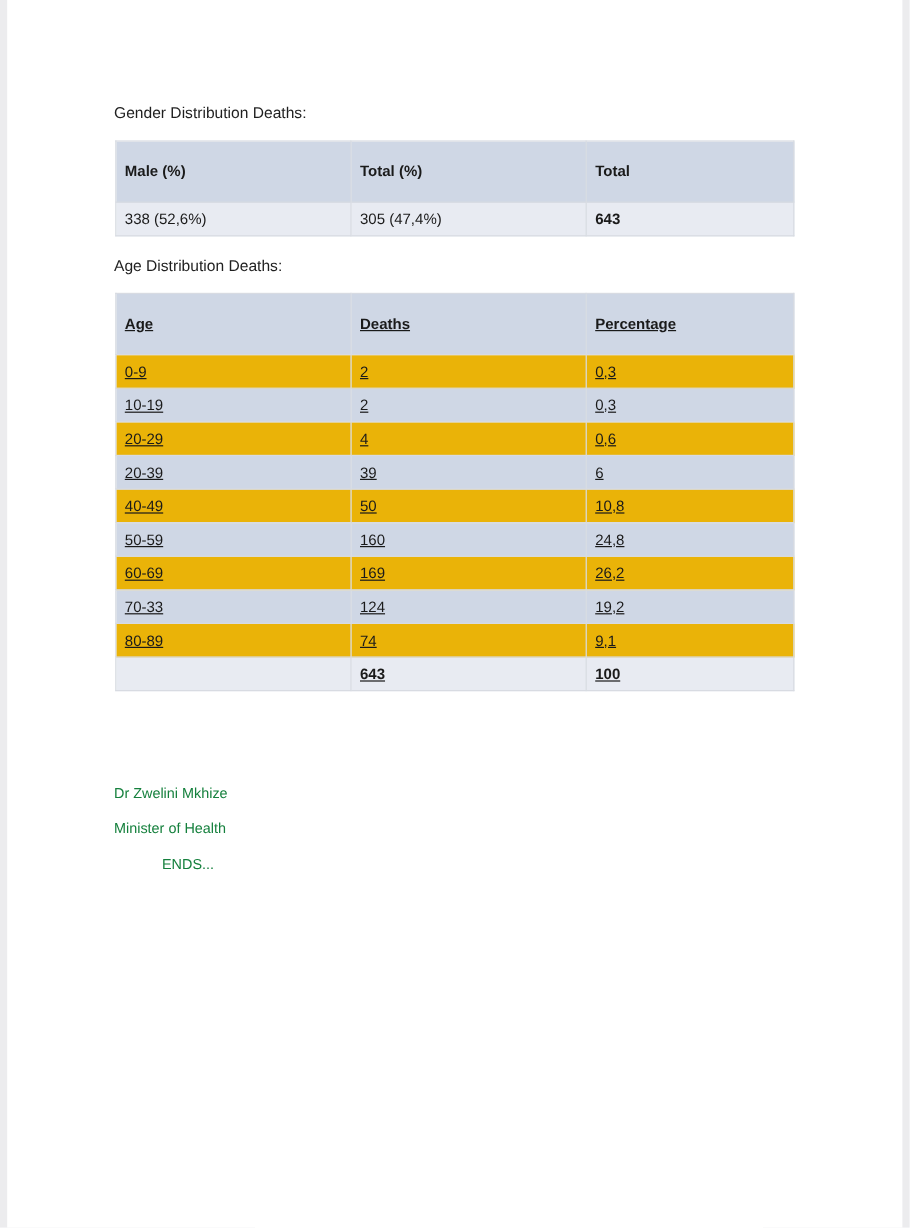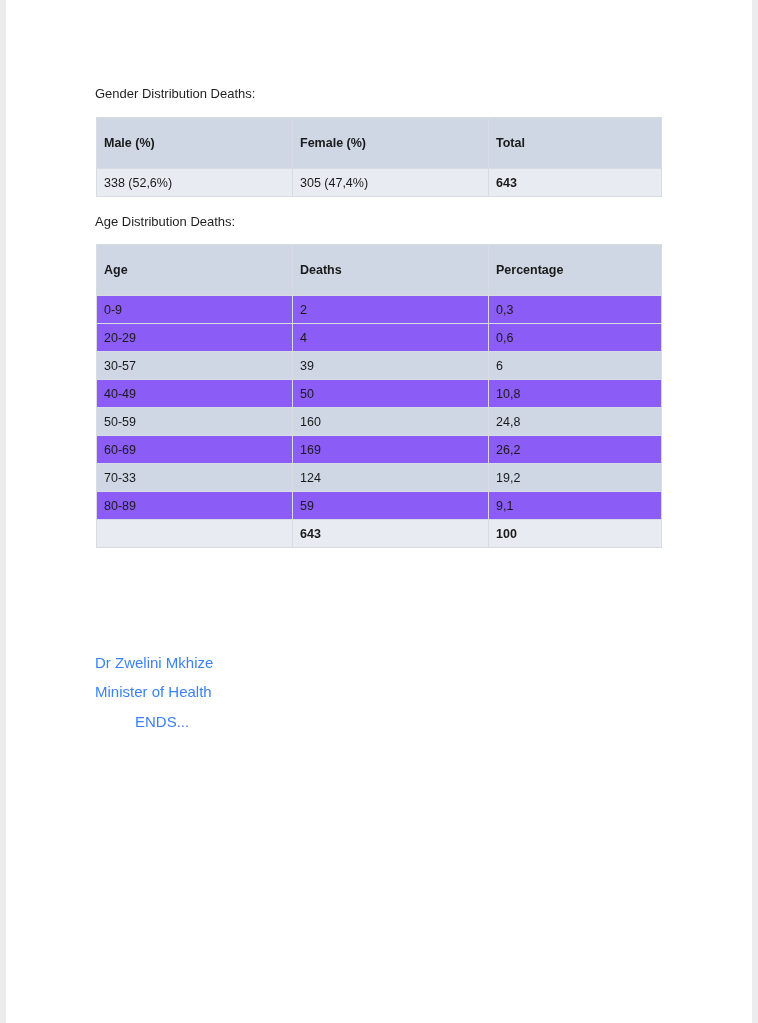"Female (%)" th.c2 { text: Female -> Total }
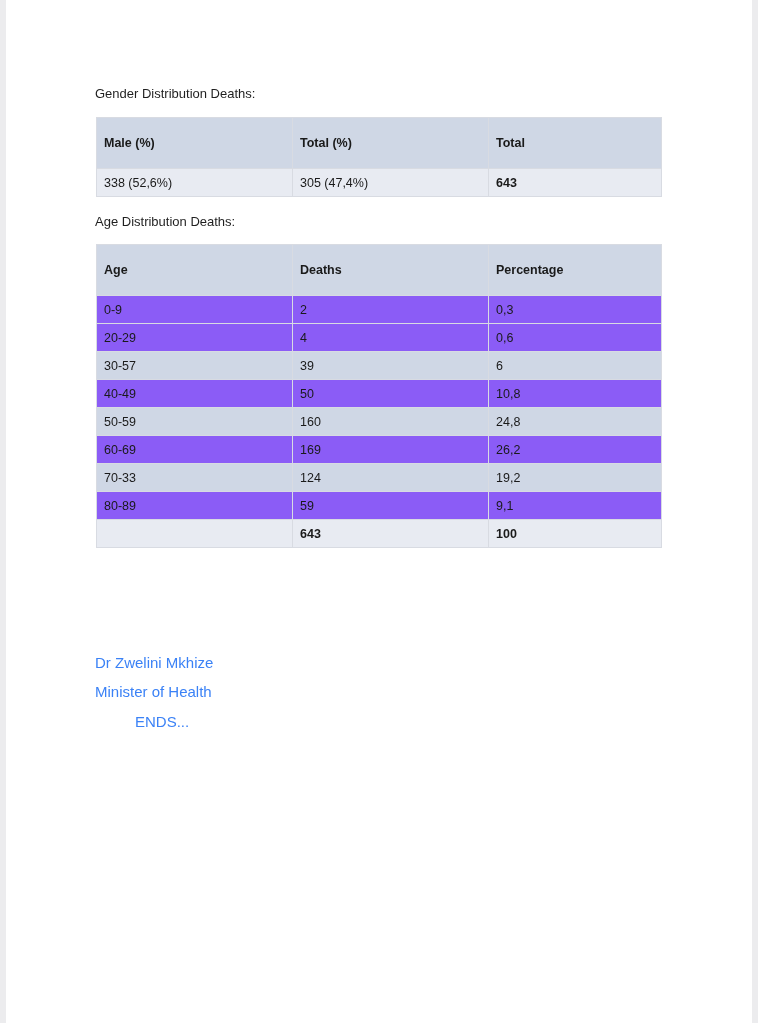"Age" table.t2 { text-decoration: none -> underline }
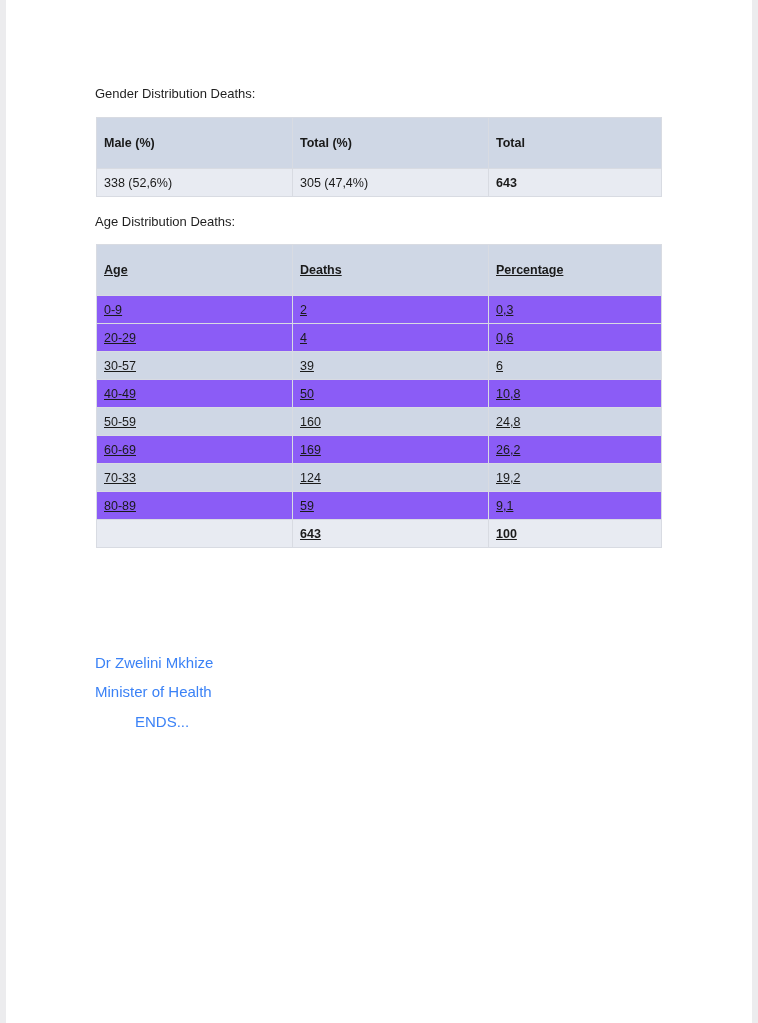"0-9" .t2 tr.odd td { background: #8b5cf6 -> #eab308 }
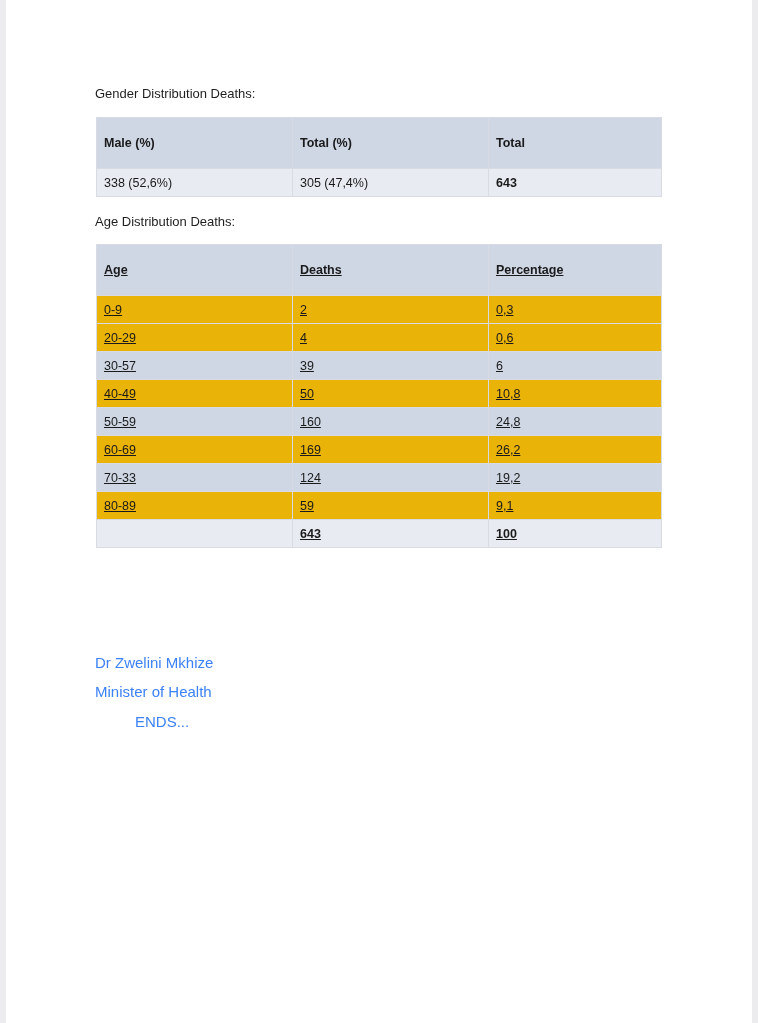"10-19" tr.even { html: none -> <tr> <td>10-19</td> <td>2</td> <td>0,3</td> </tr> }
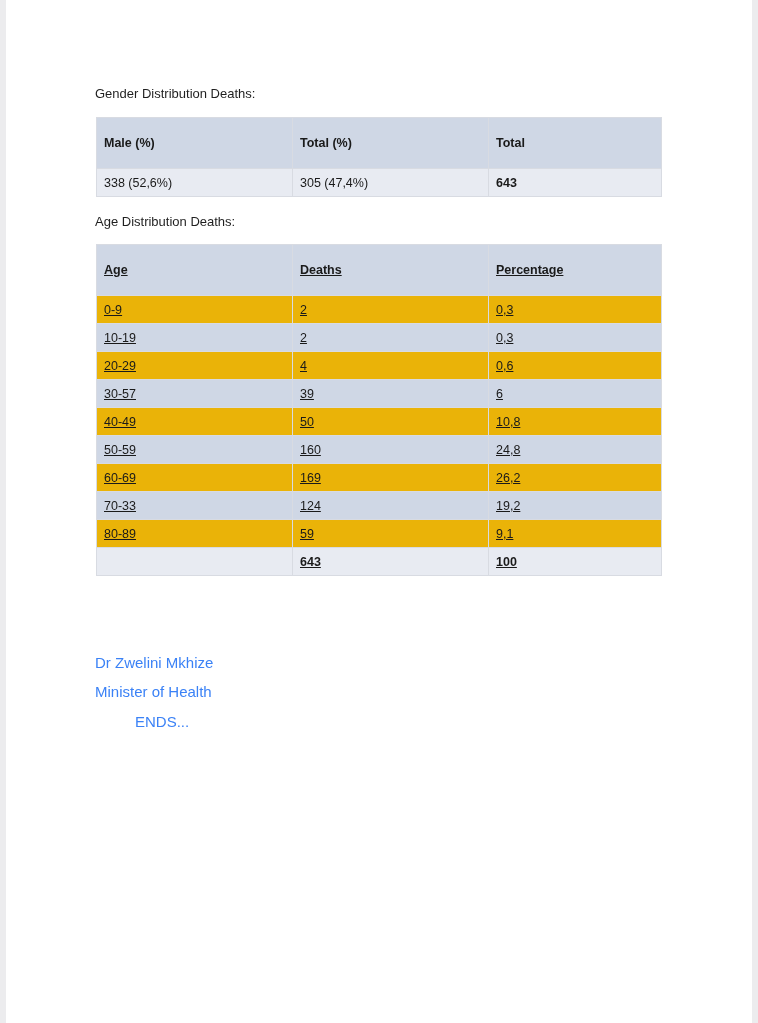"30-57" td { text: 30-57 -> 20-39 }
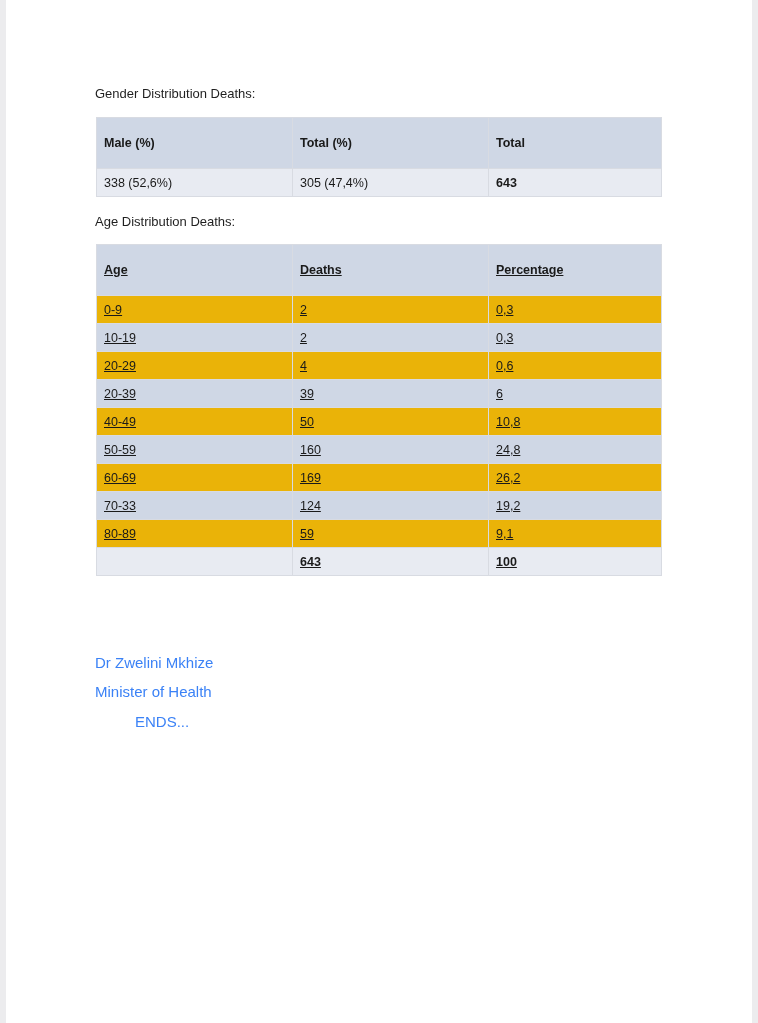"59" td { text: 59 -> 74 }
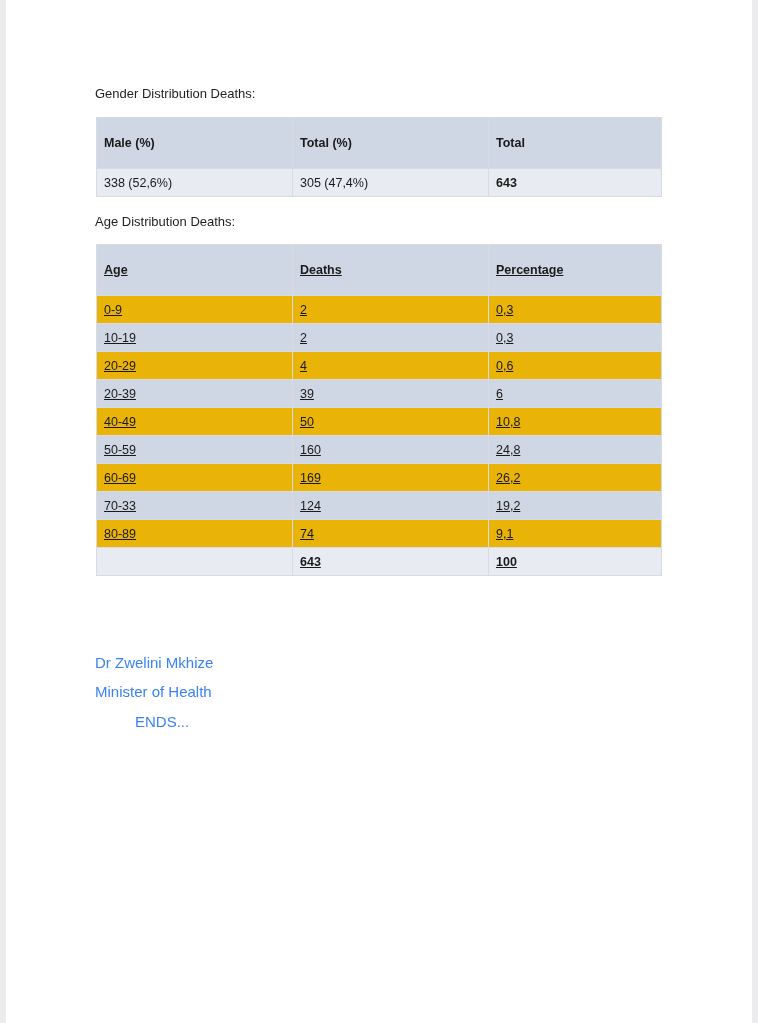"Dr Zwelini Mkhize" .sig { color: #3b82f6 -> #15803d; font-size: 15px -> 12px }
